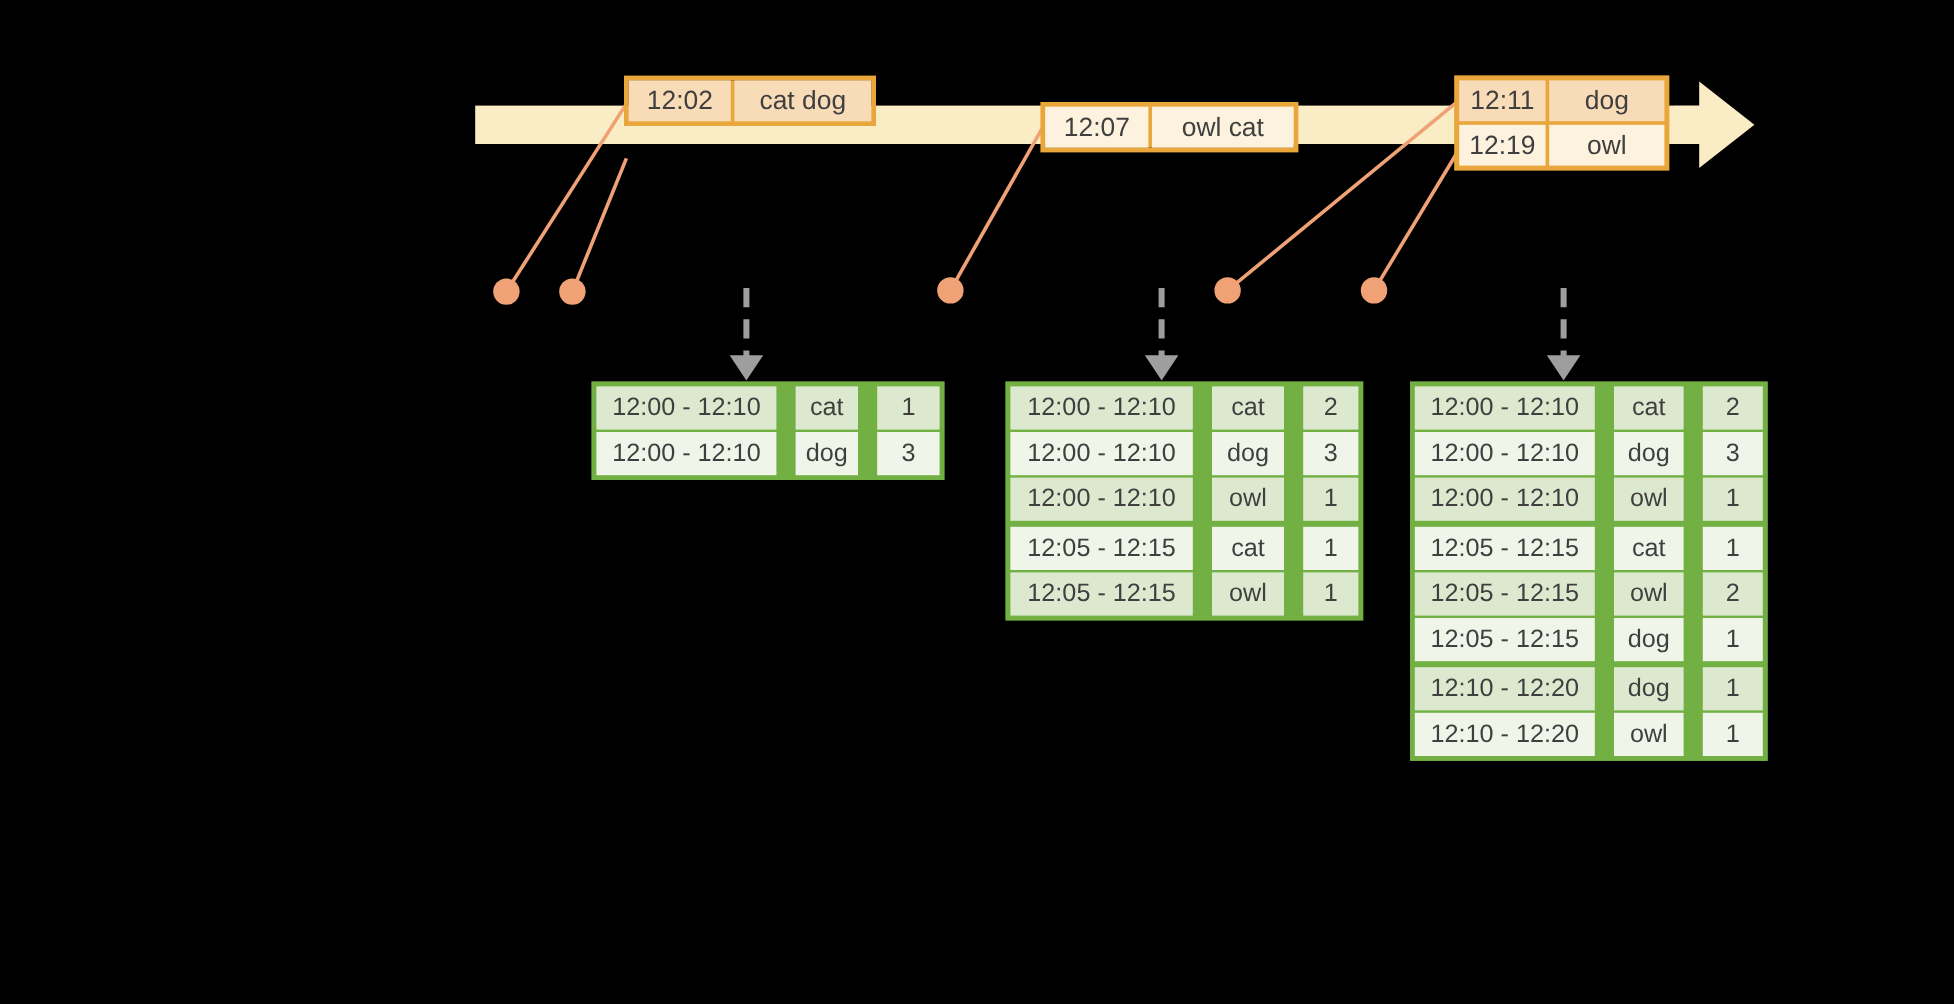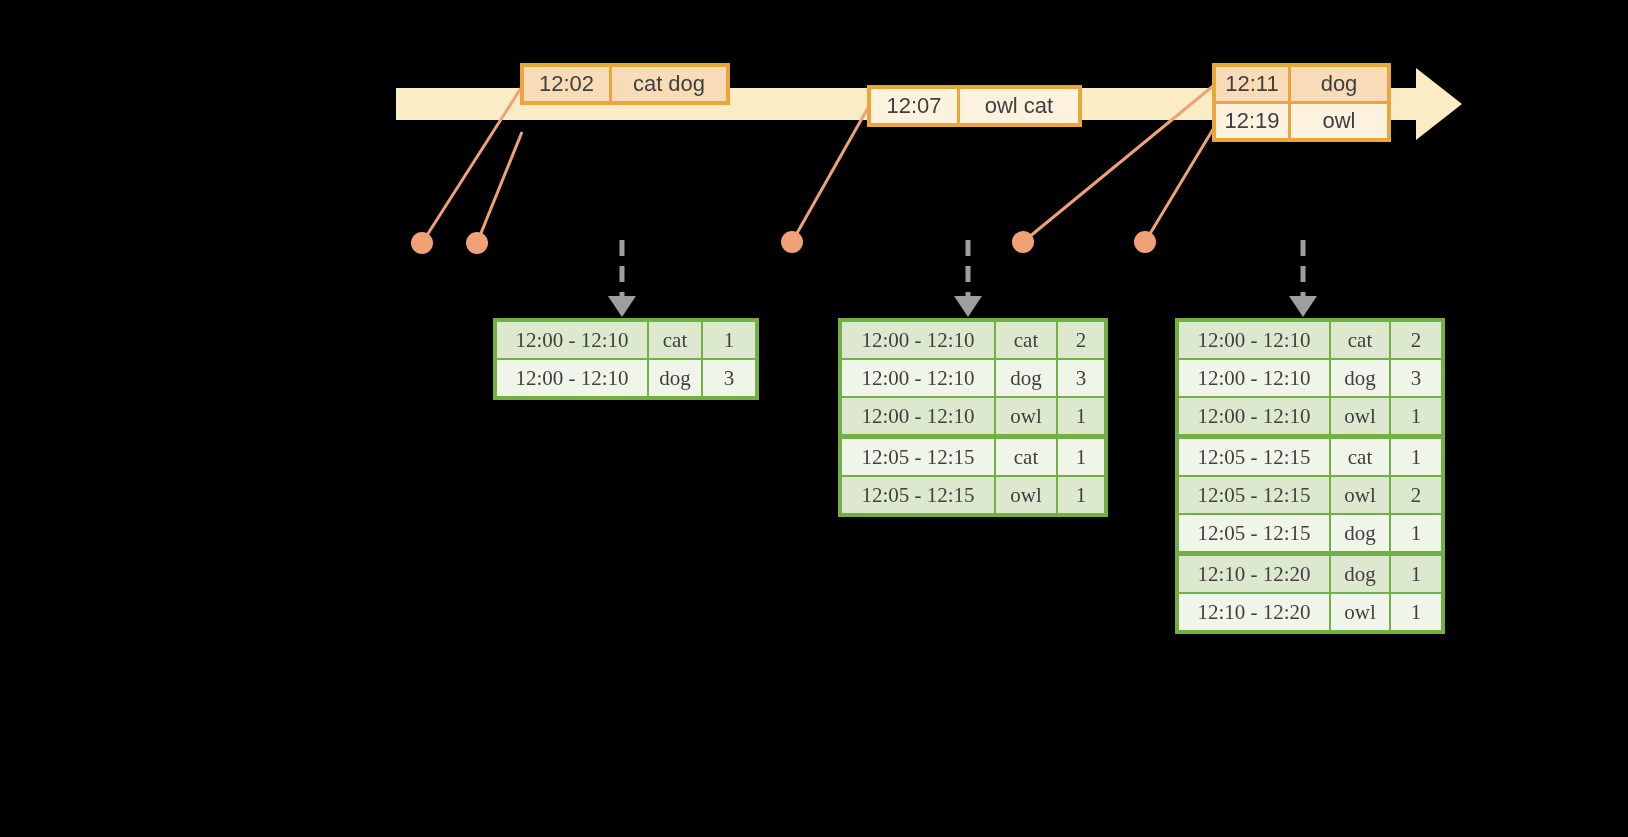"12:00 - 12:10" .grow { font-family: Liberation Serif, serif -> none; gap: 2px -> 16px }
